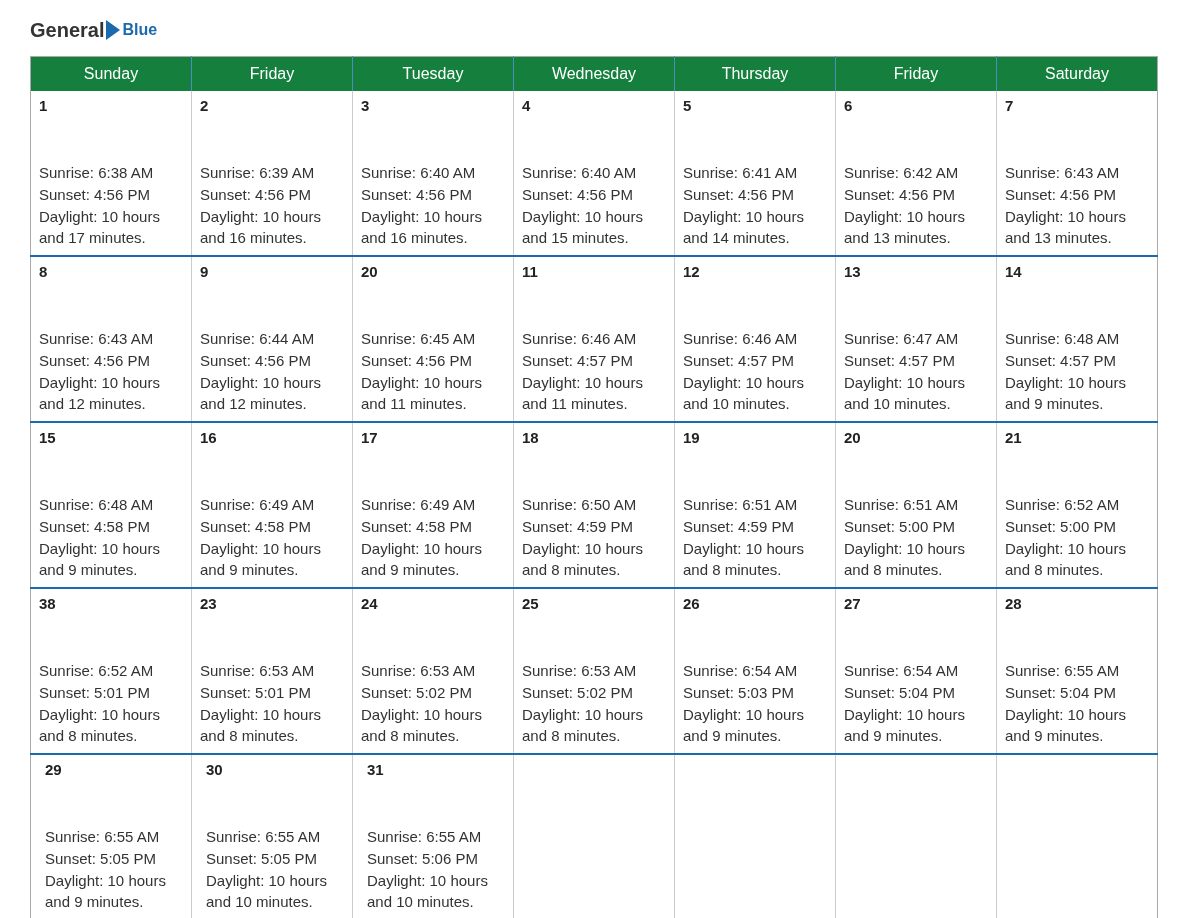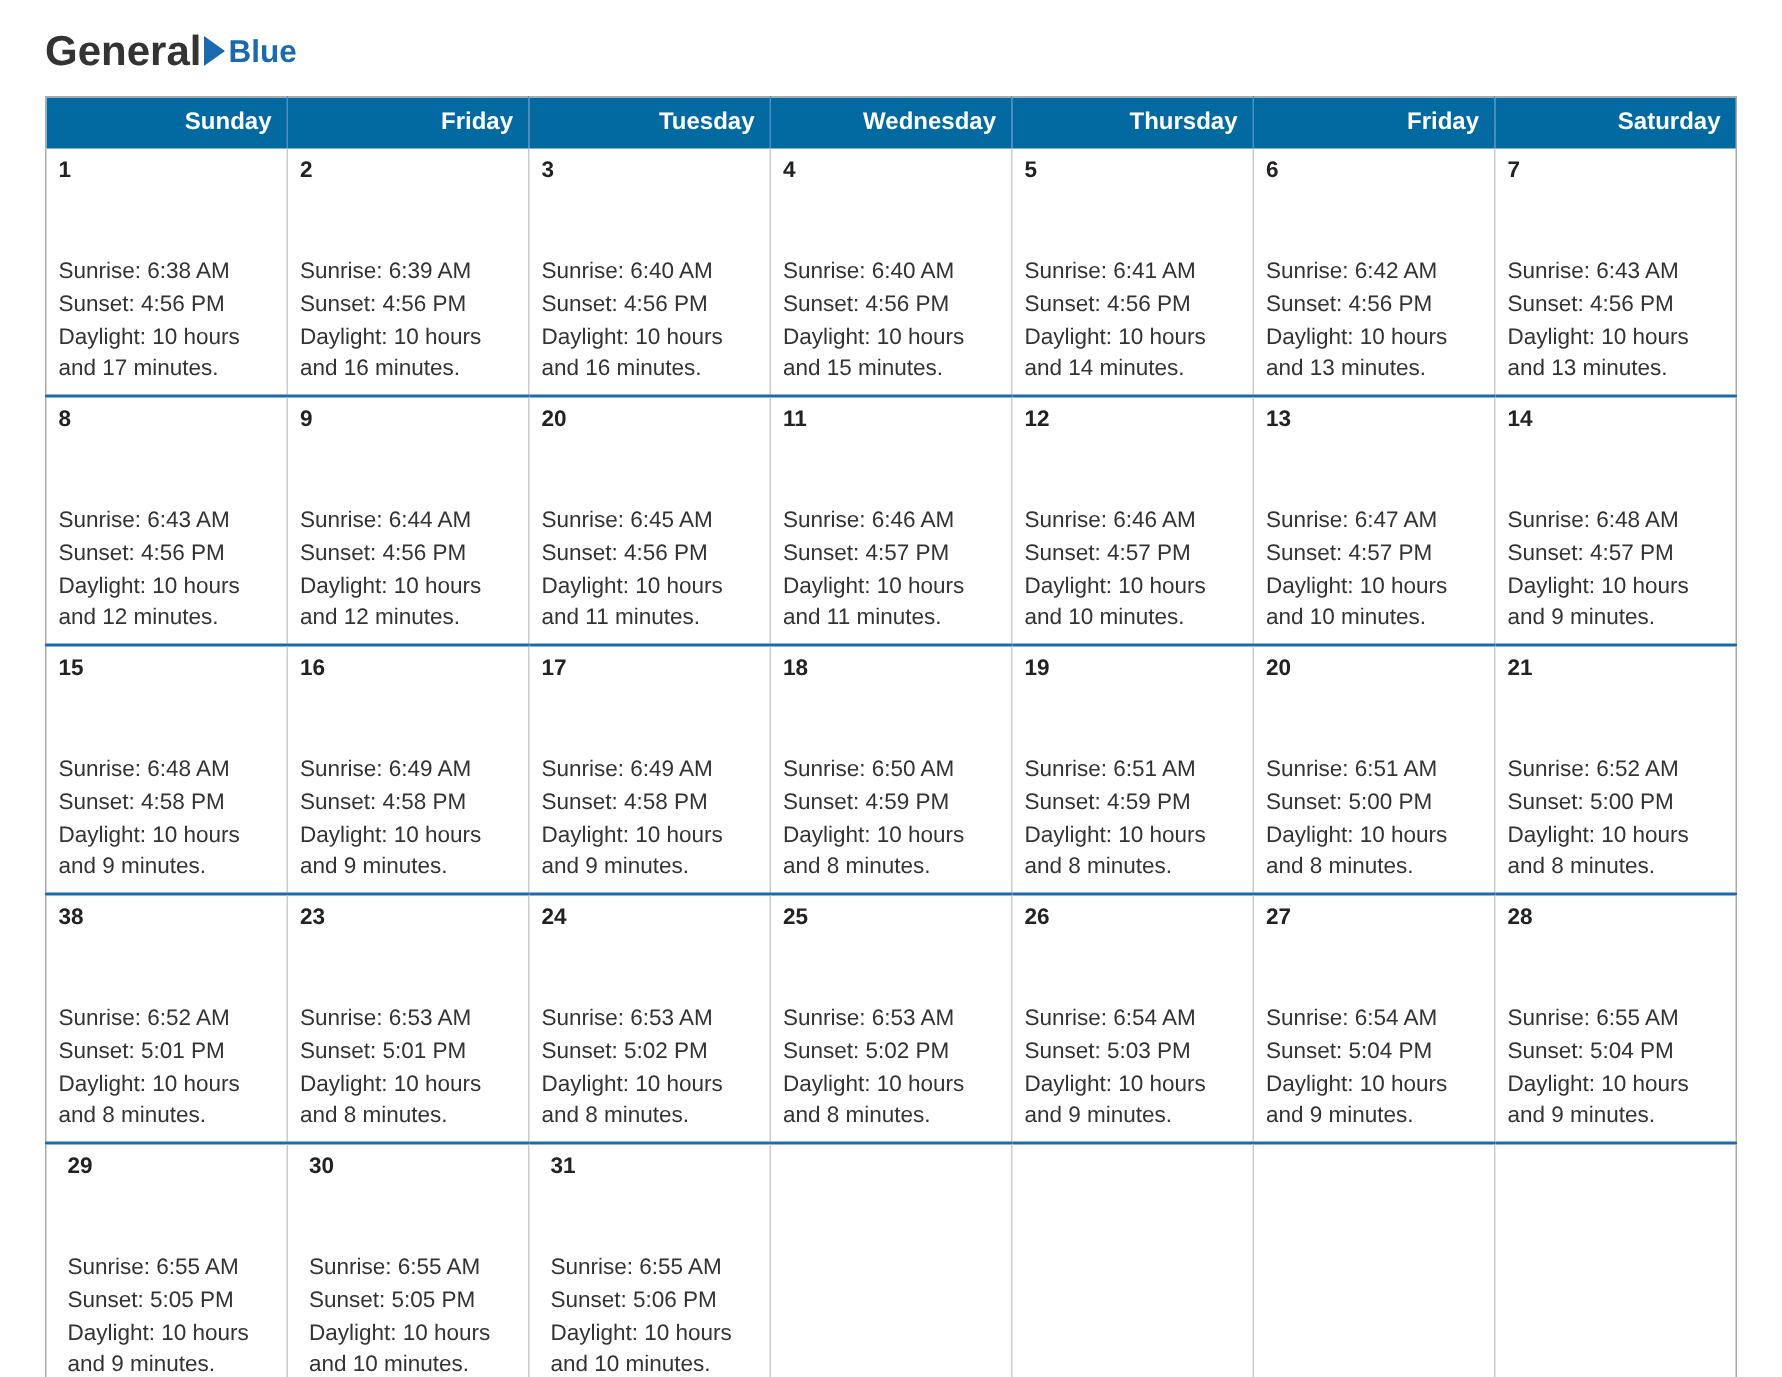"General" .logo-general { font-size: 28px -> 20px }
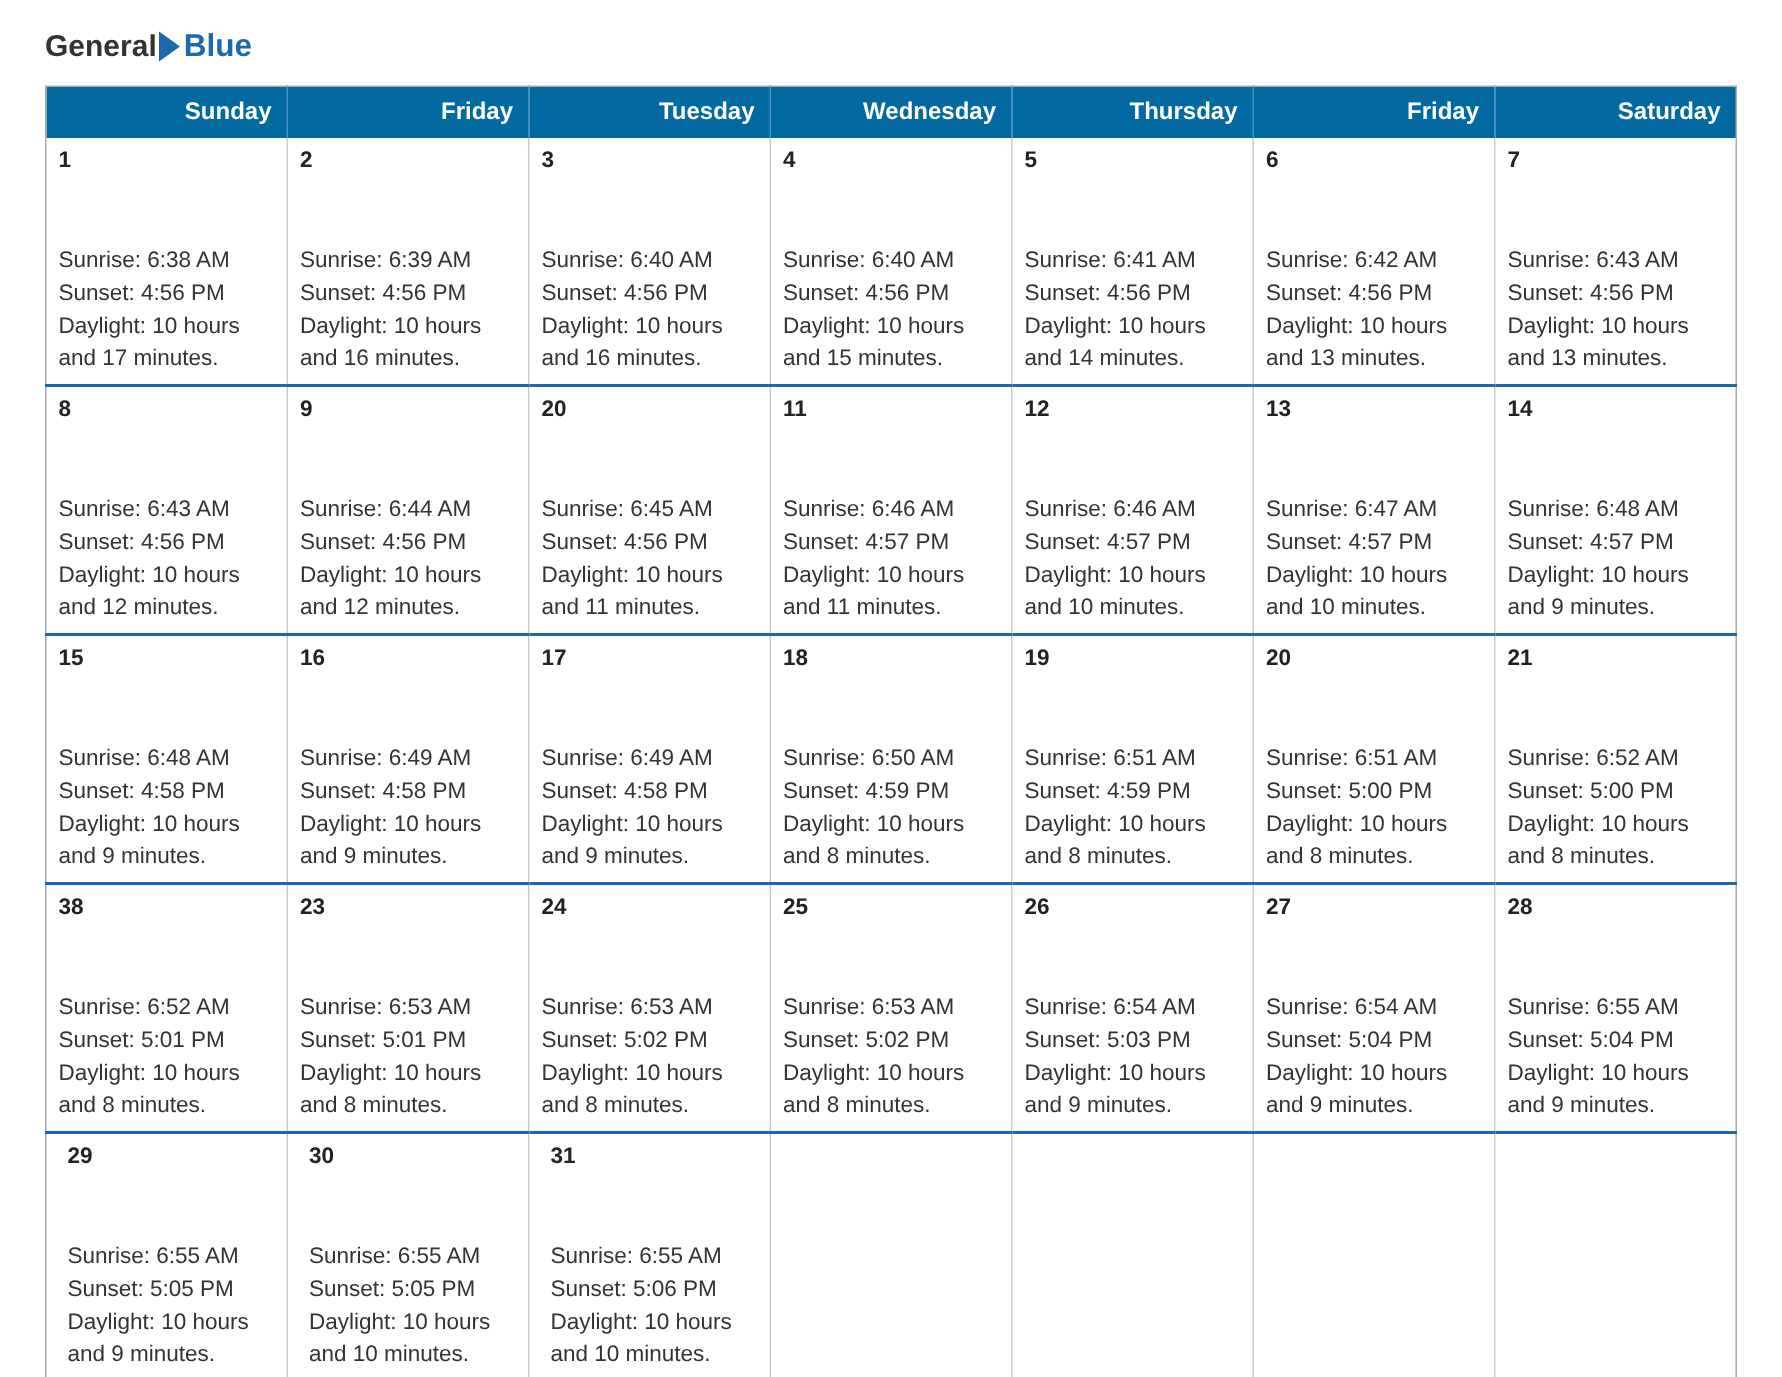"Blue" .logo-blue { font-size: 21px -> 16px }
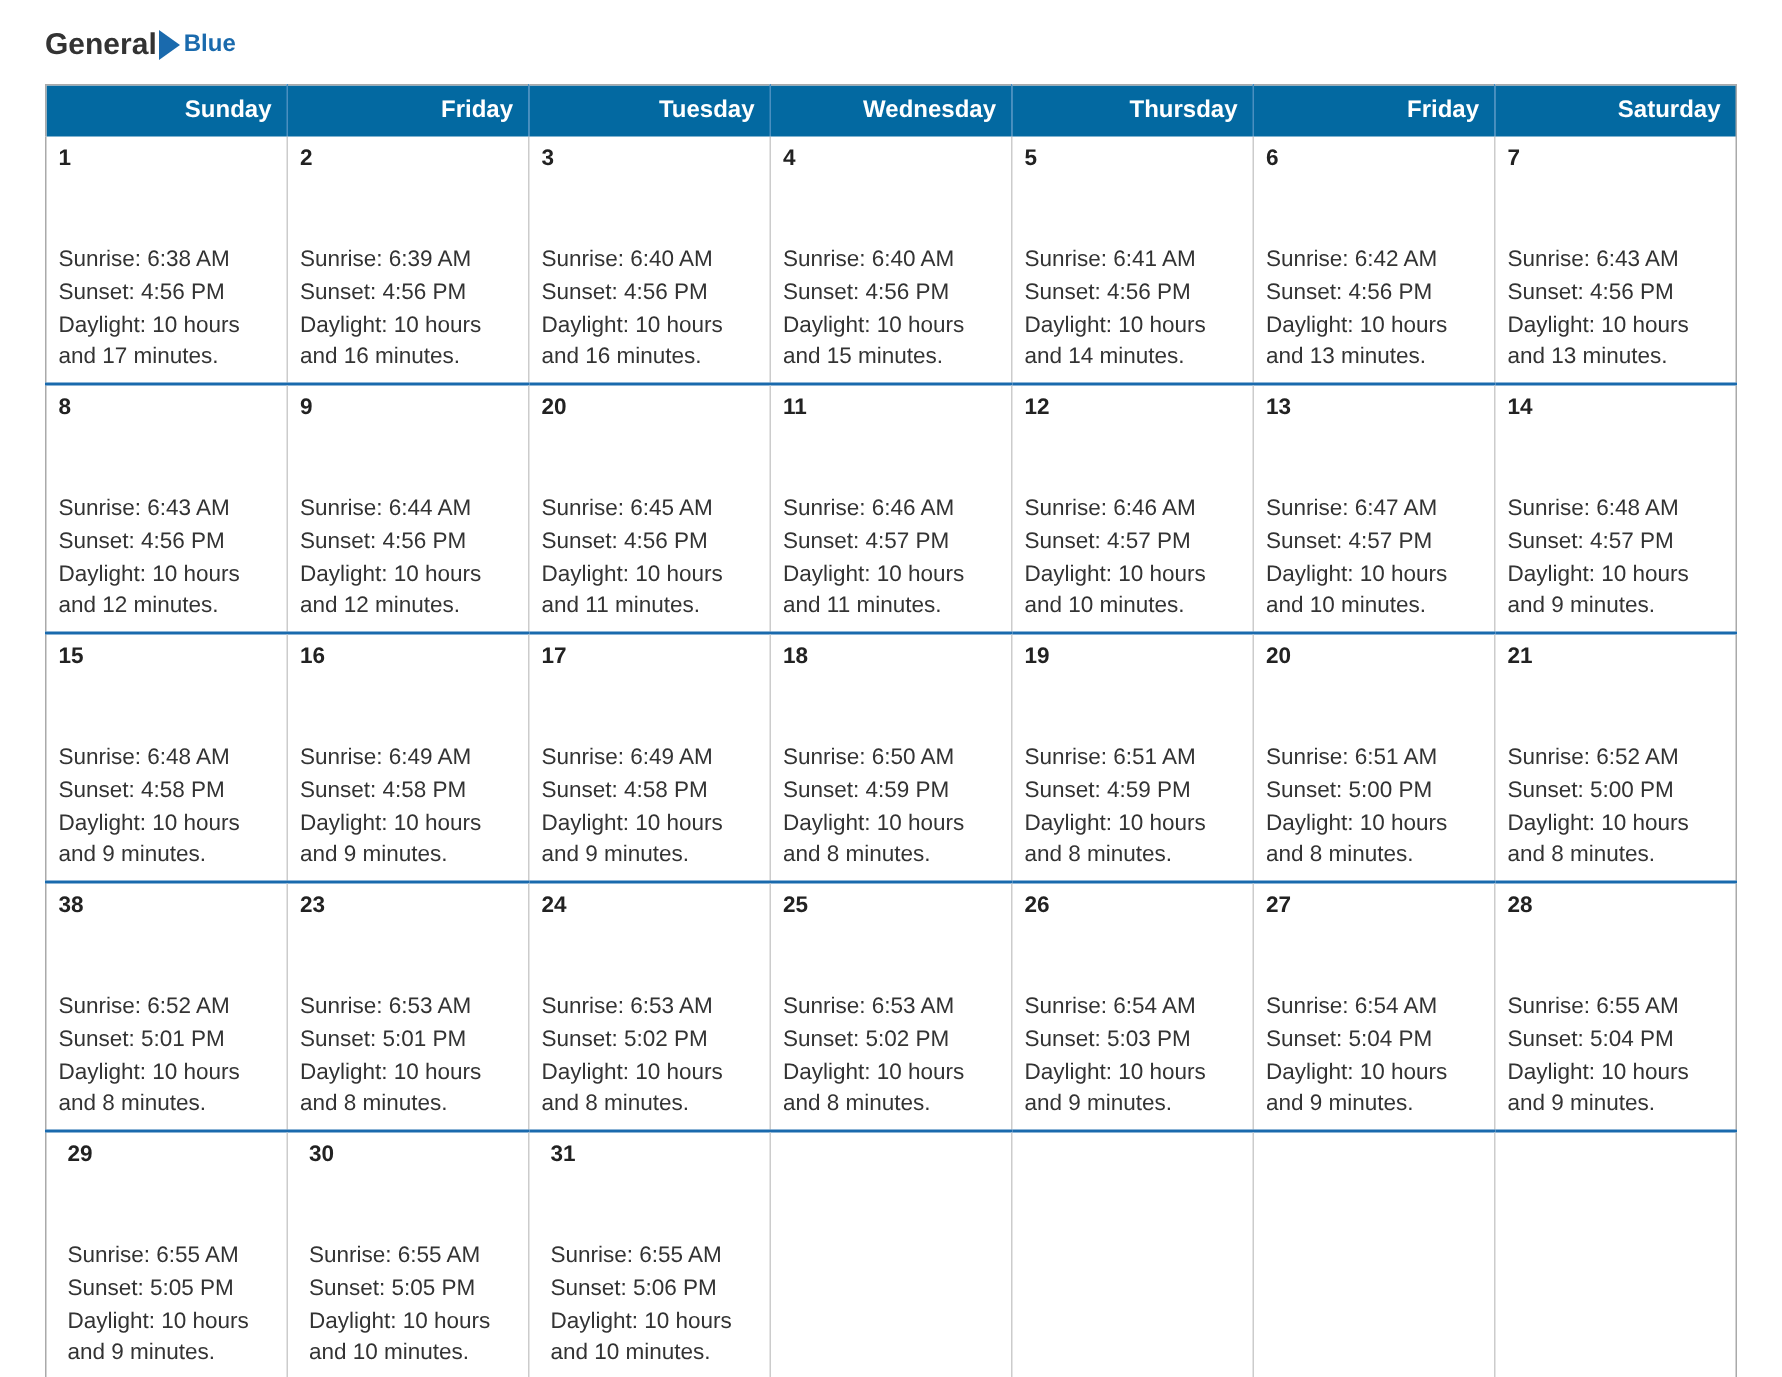"Sunday" .calendar-table thead th { background-color: #0369a1 -> #15803d; font-weight: bold -> normal; text-align: right -> center }
